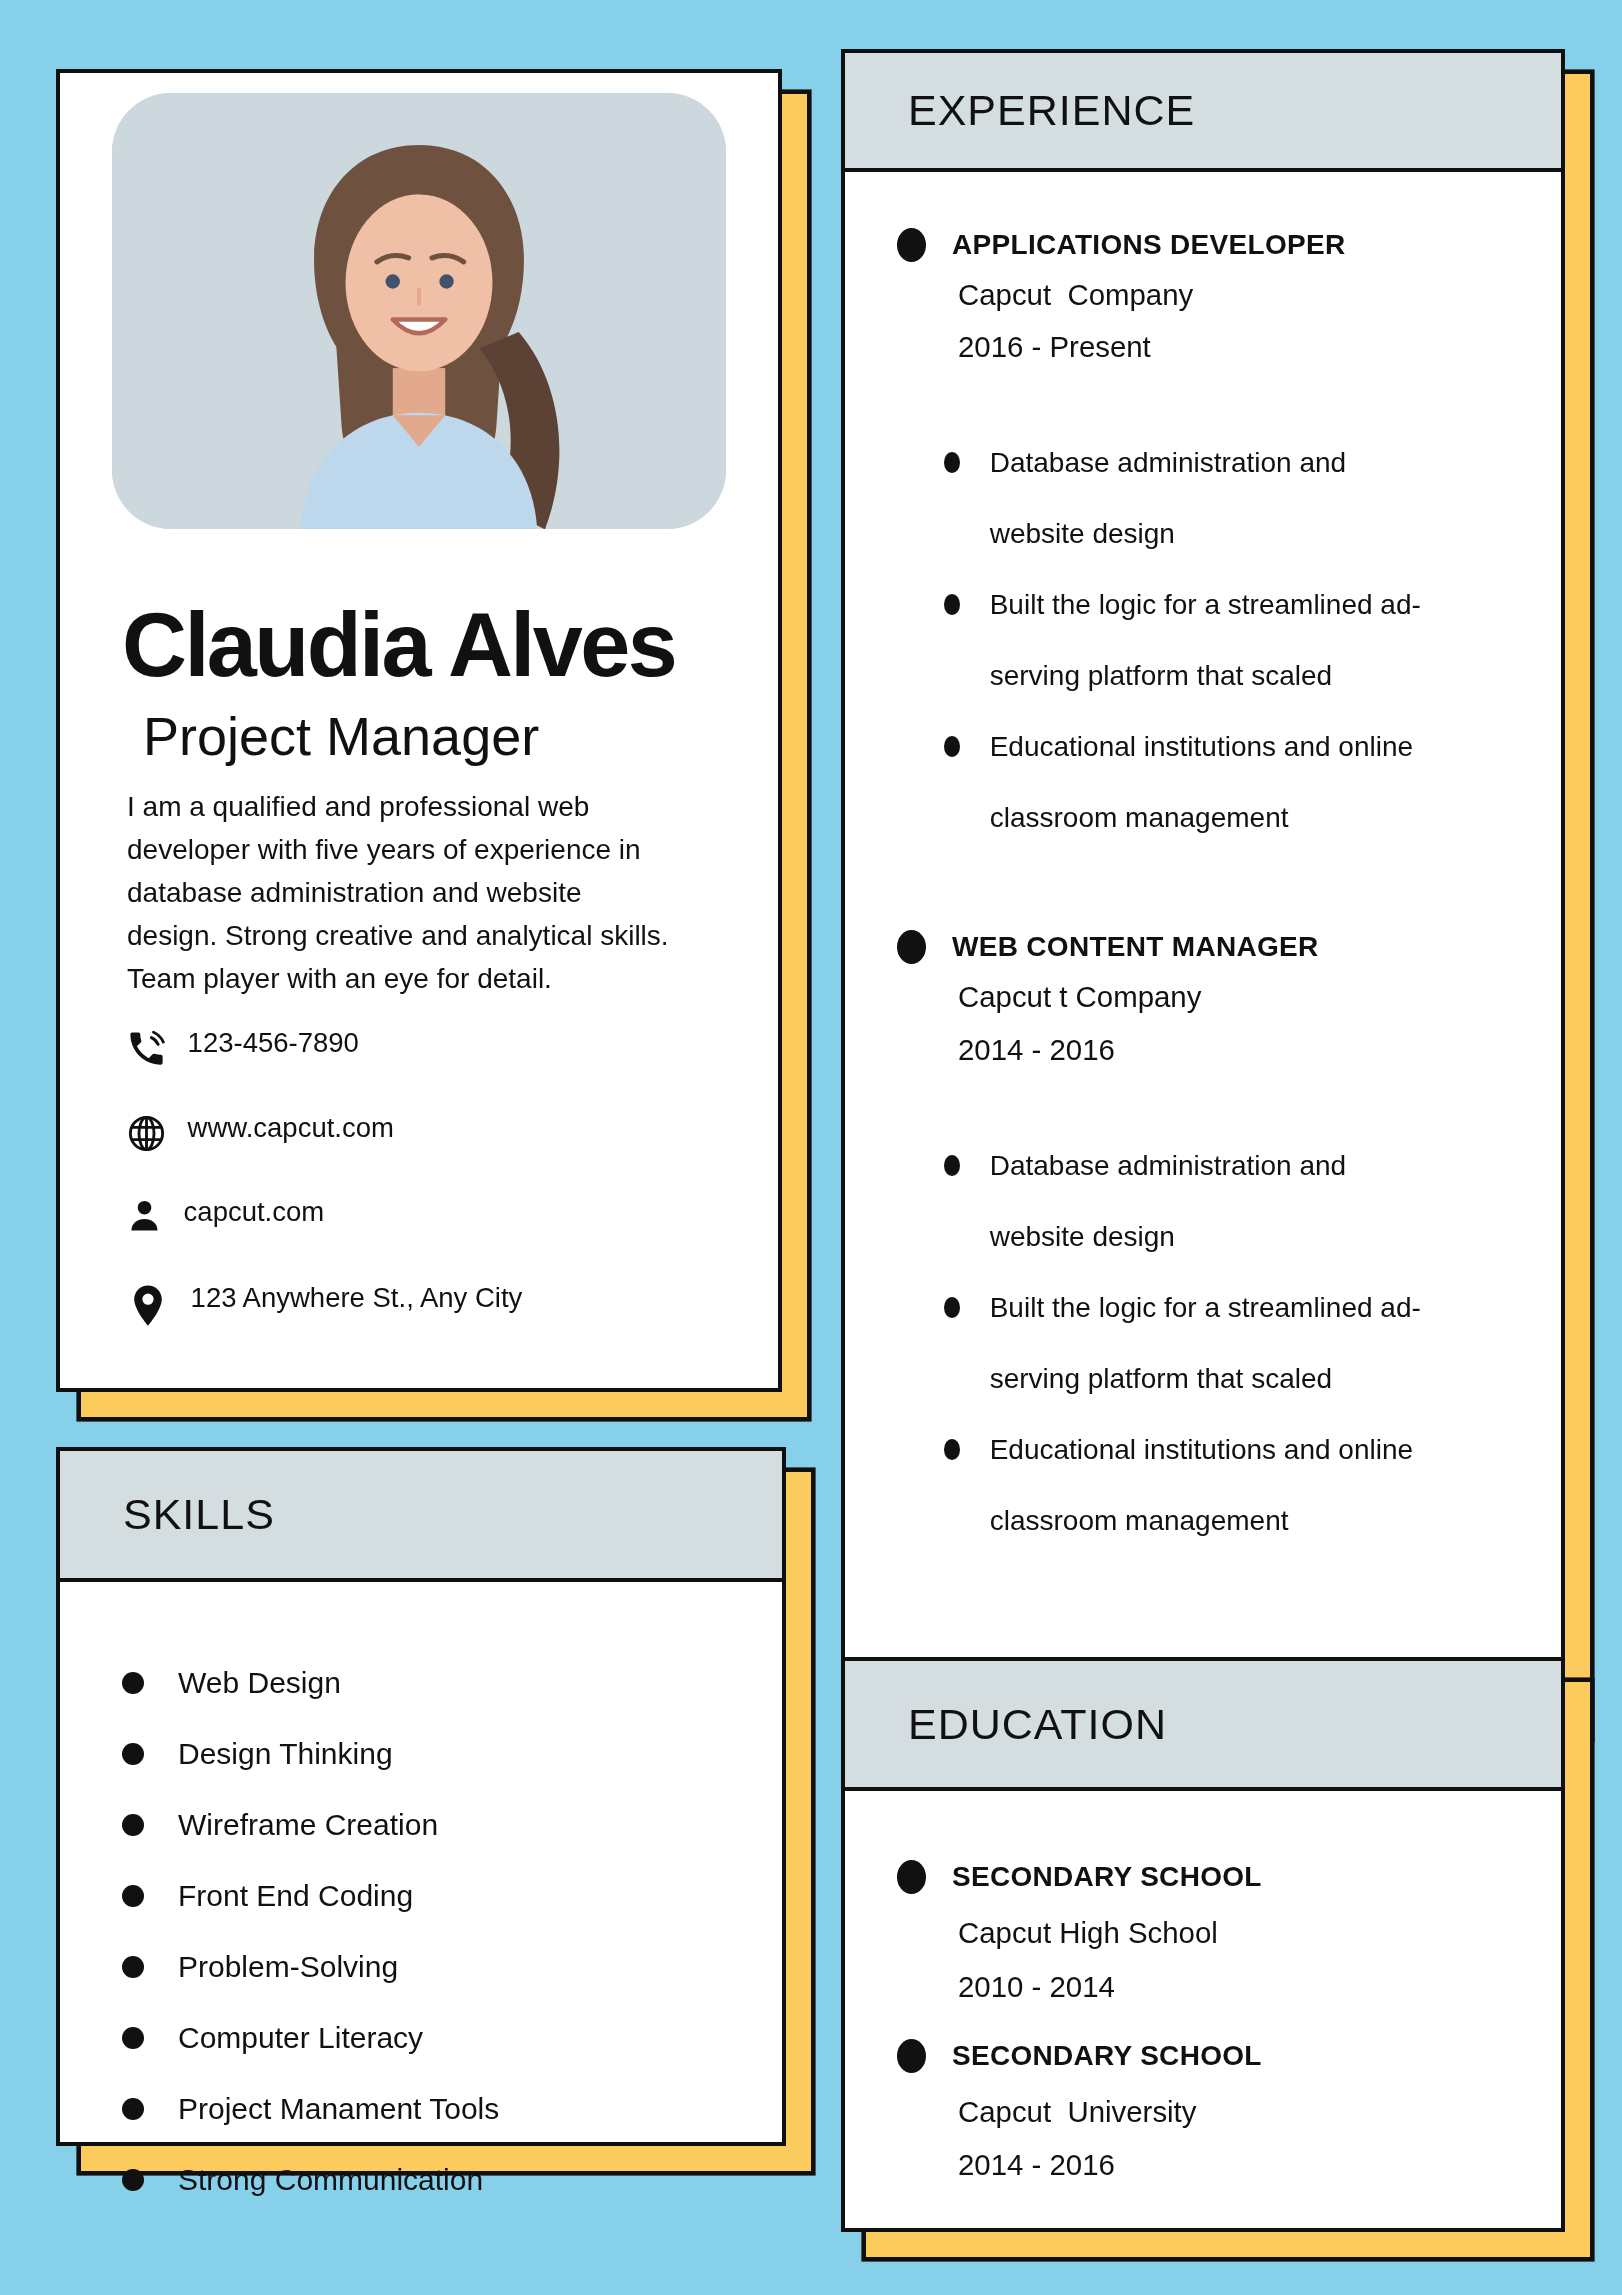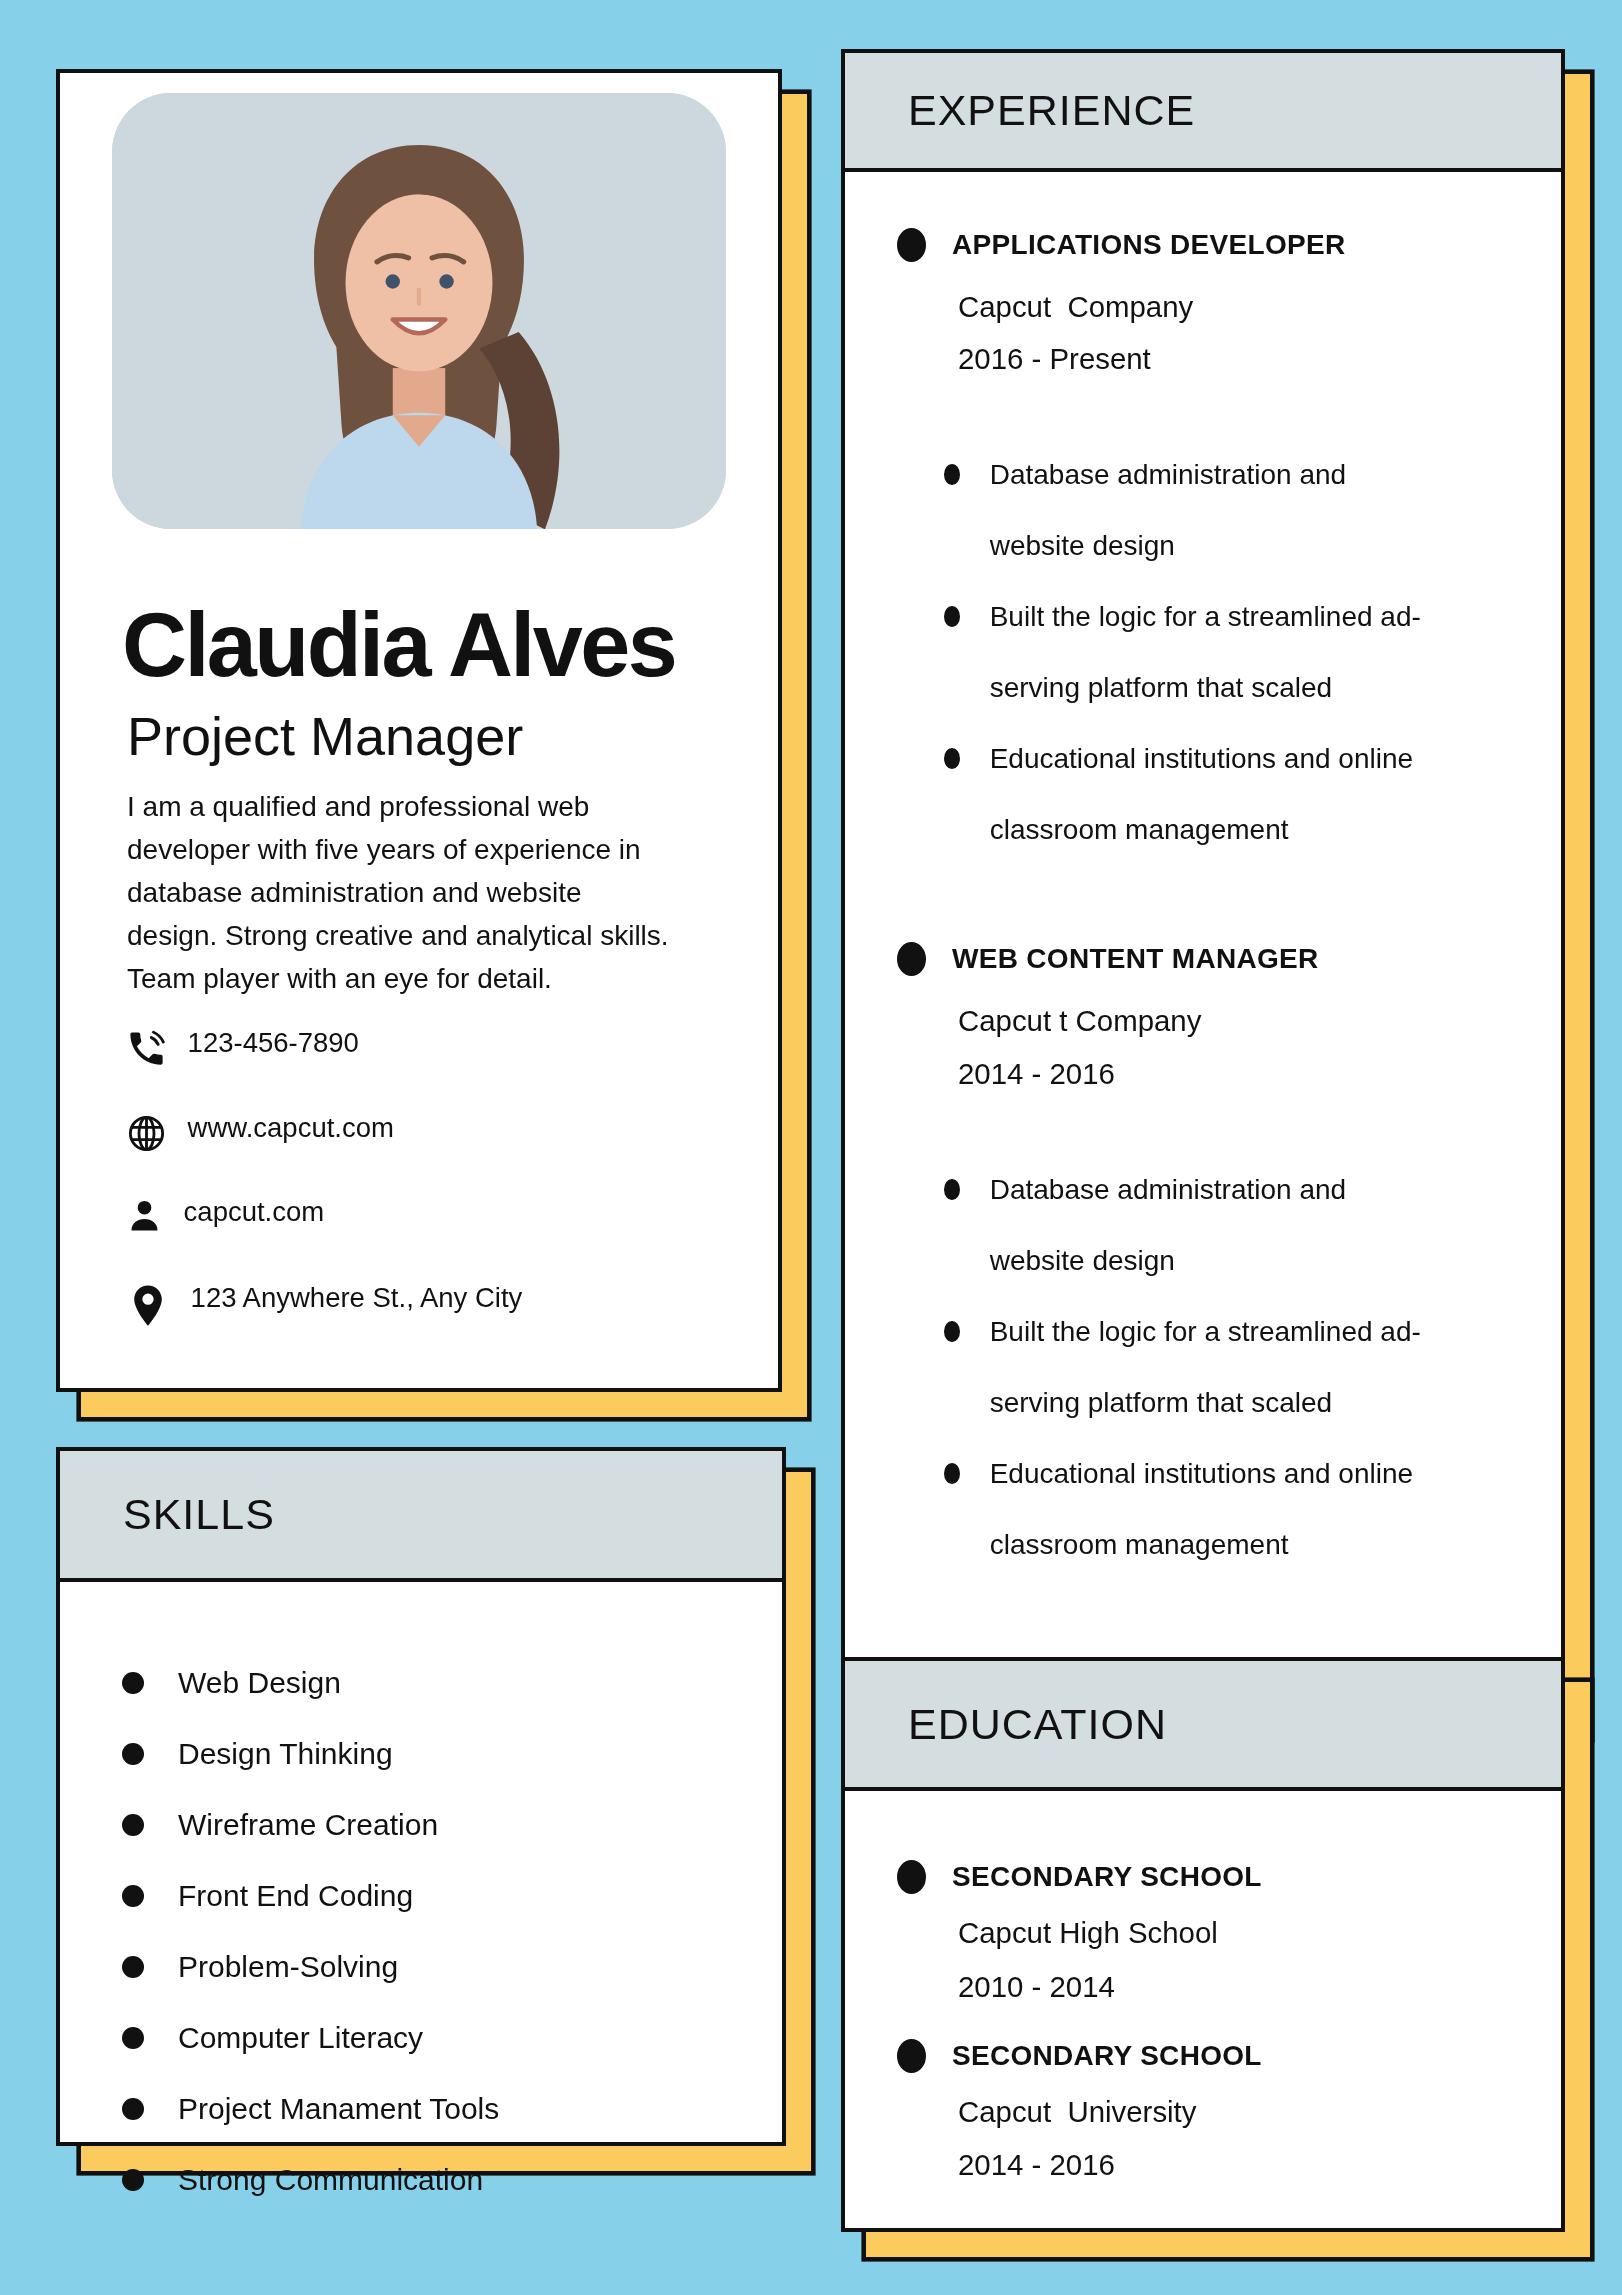"Capcut Company" .job-company { margin: 28px 0 0 113px -> 16px 0 0 113px }
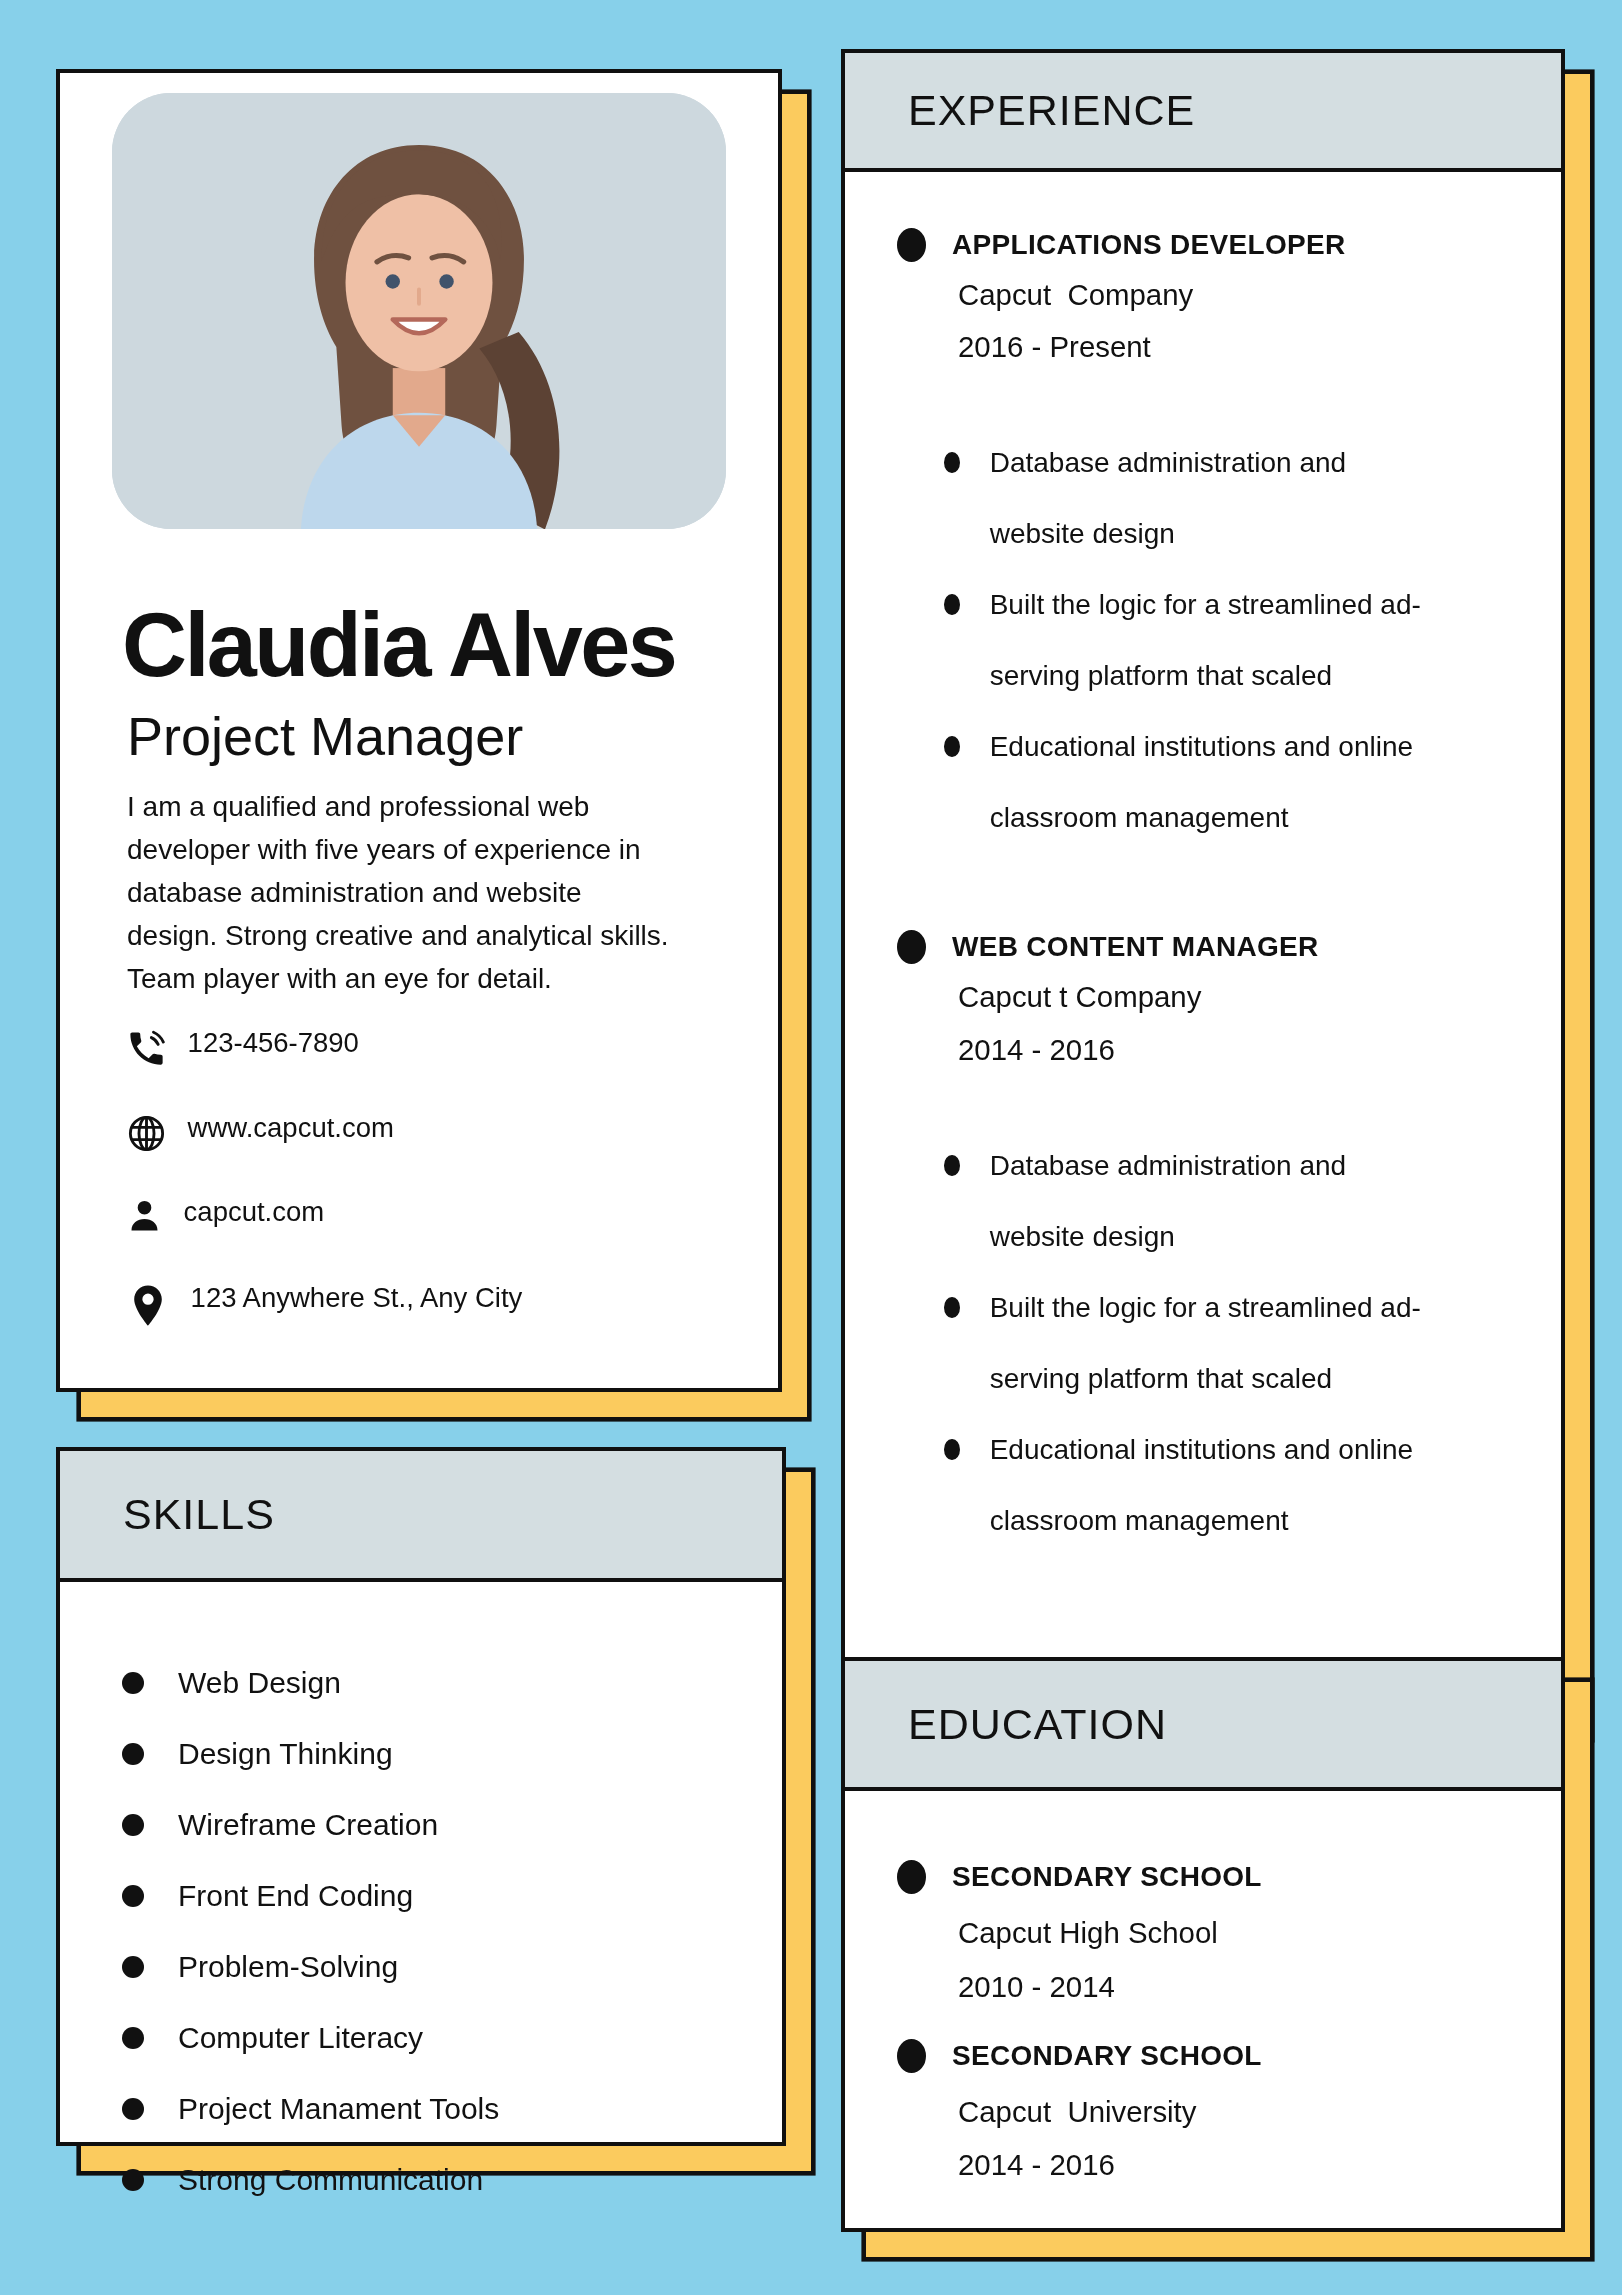"Project Manager" .role { left: 67px -> 83px }
